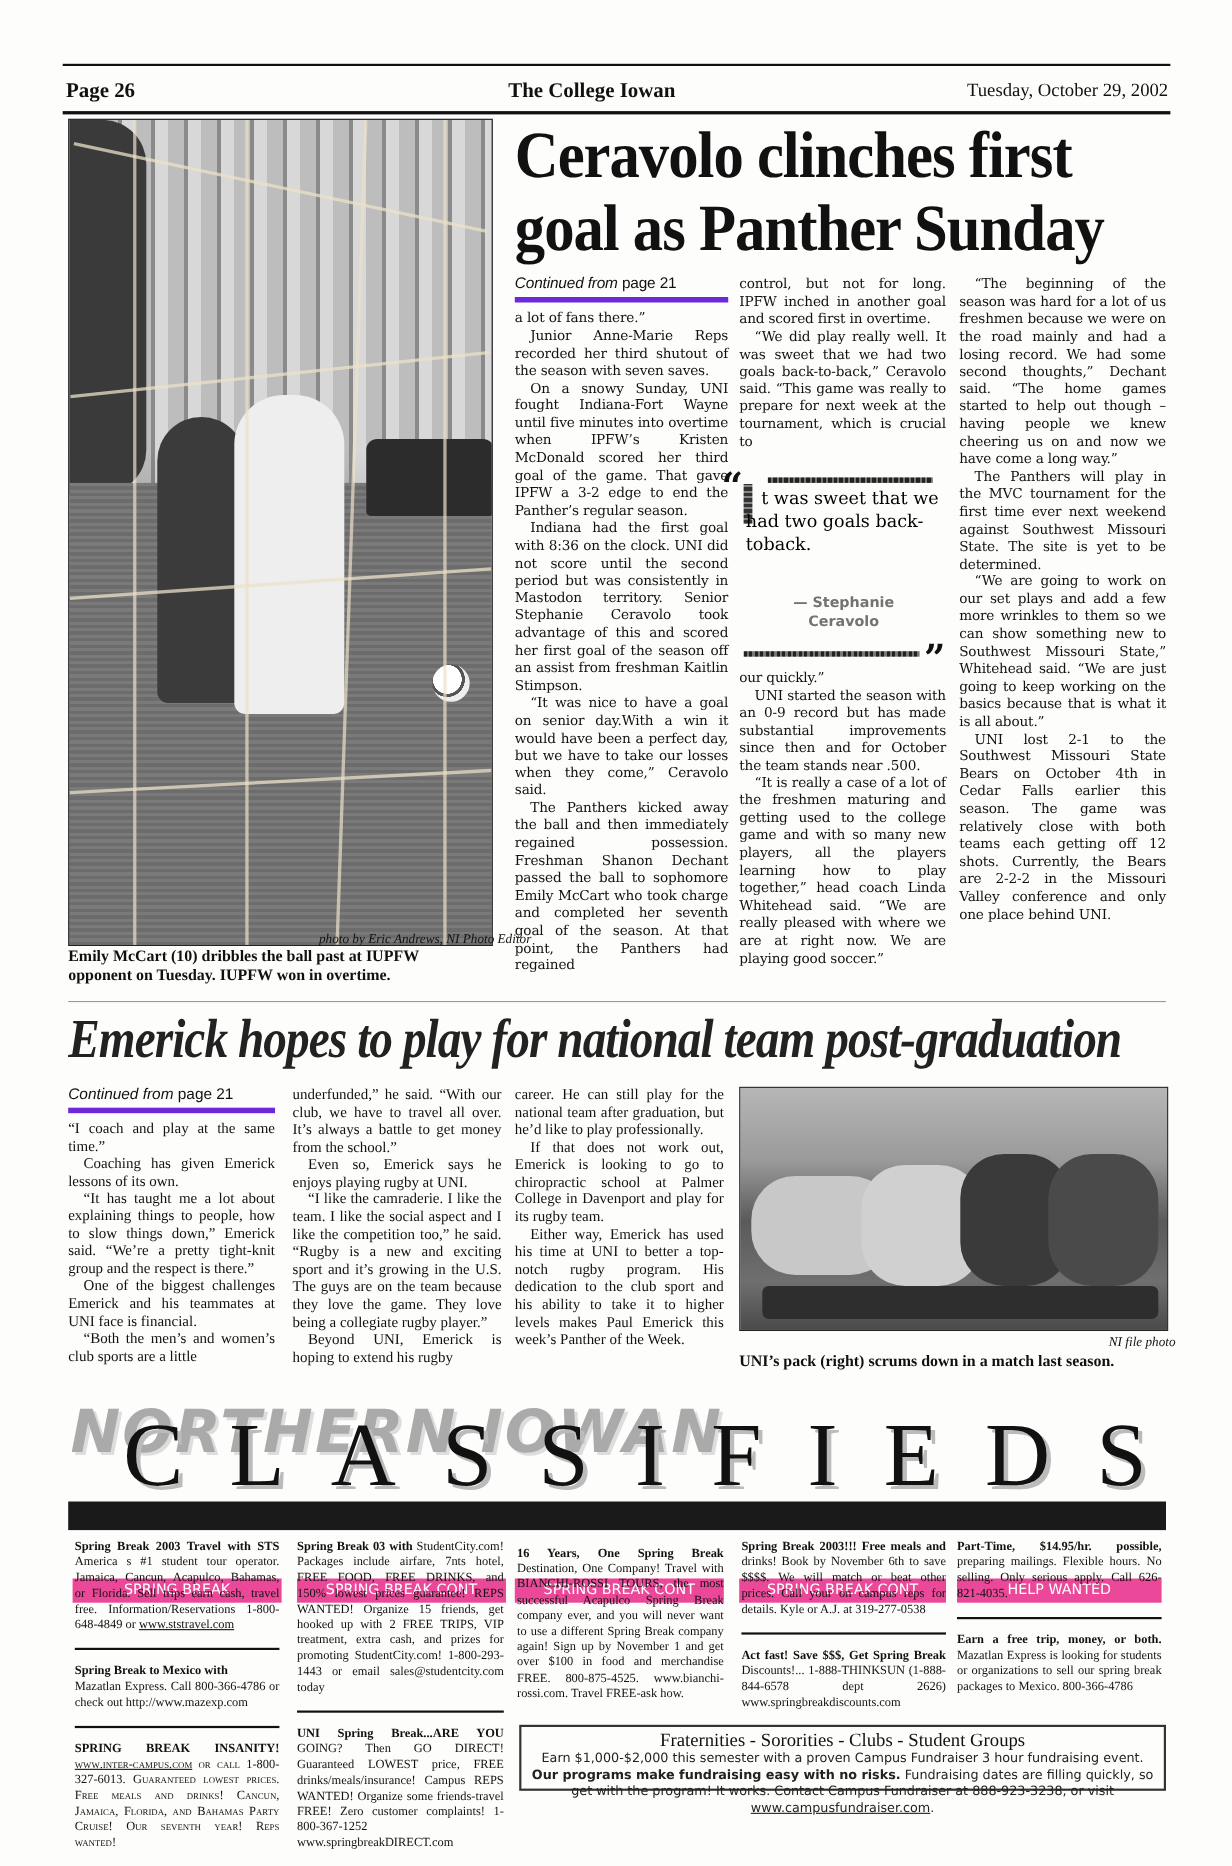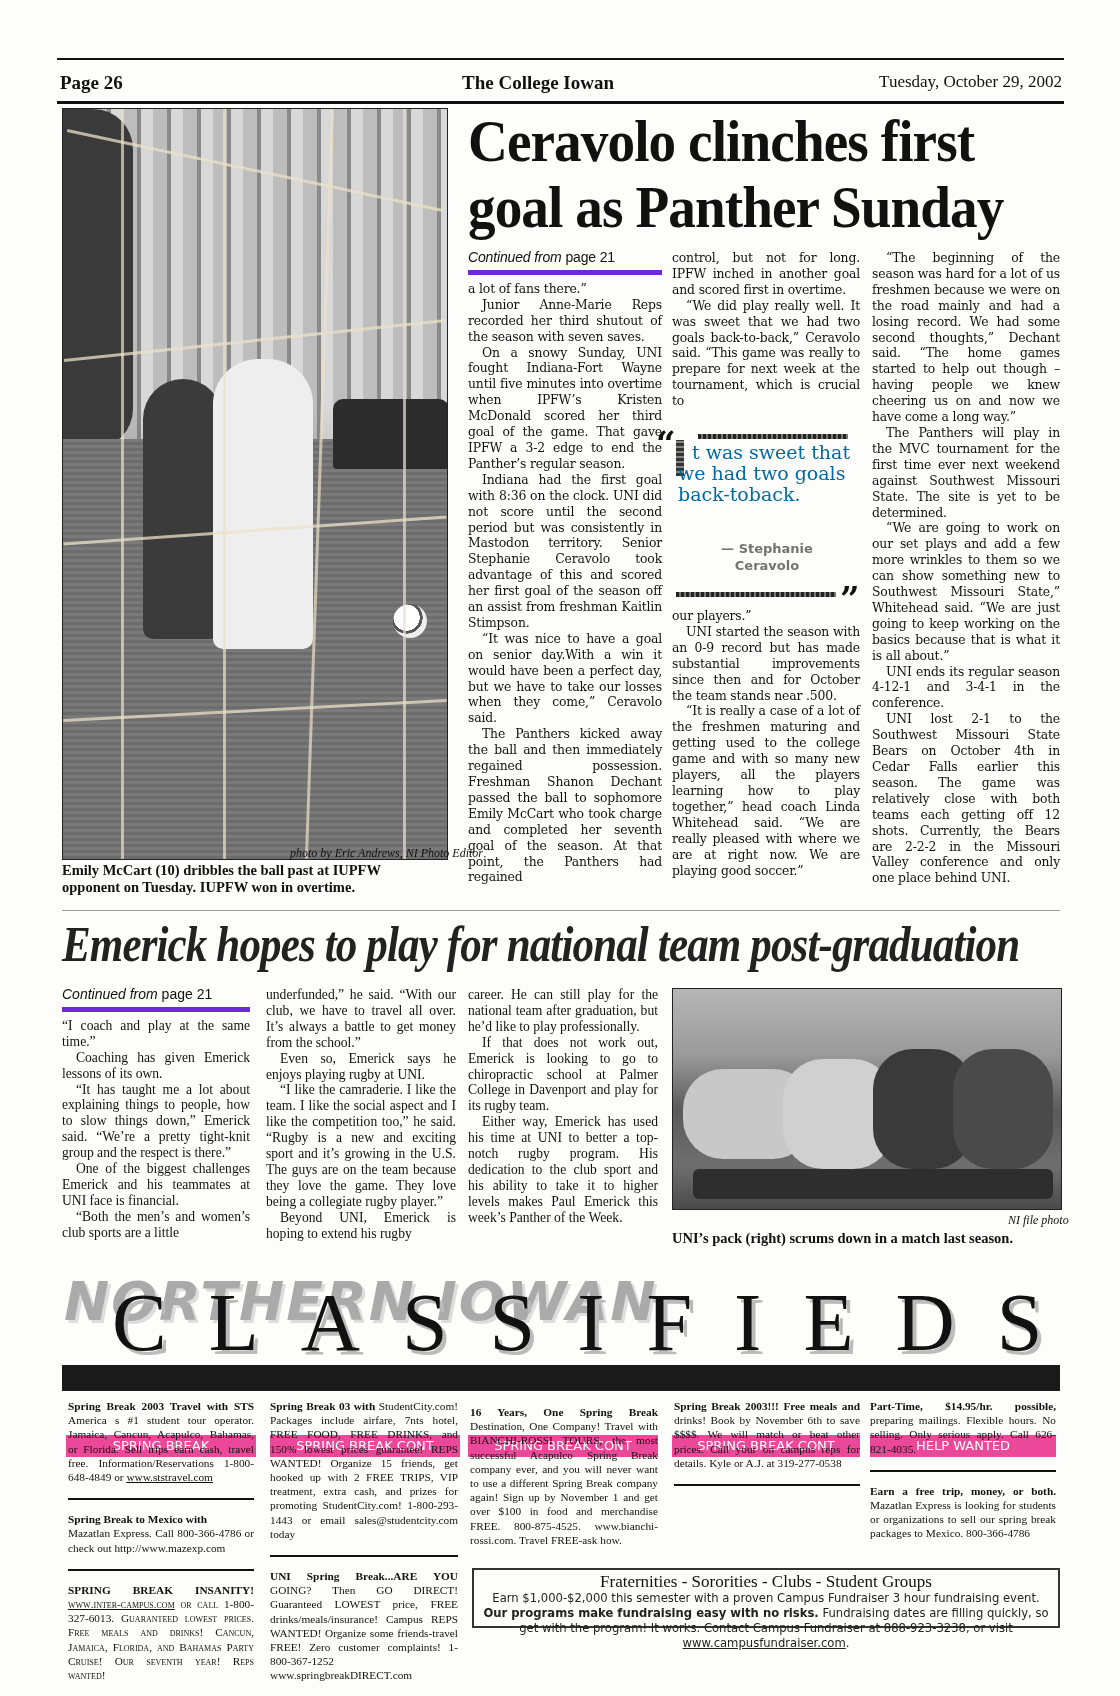"t was sweet that we" .pq-text { color: #0369a1 -> #000000; font-size: 19px -> 16px }
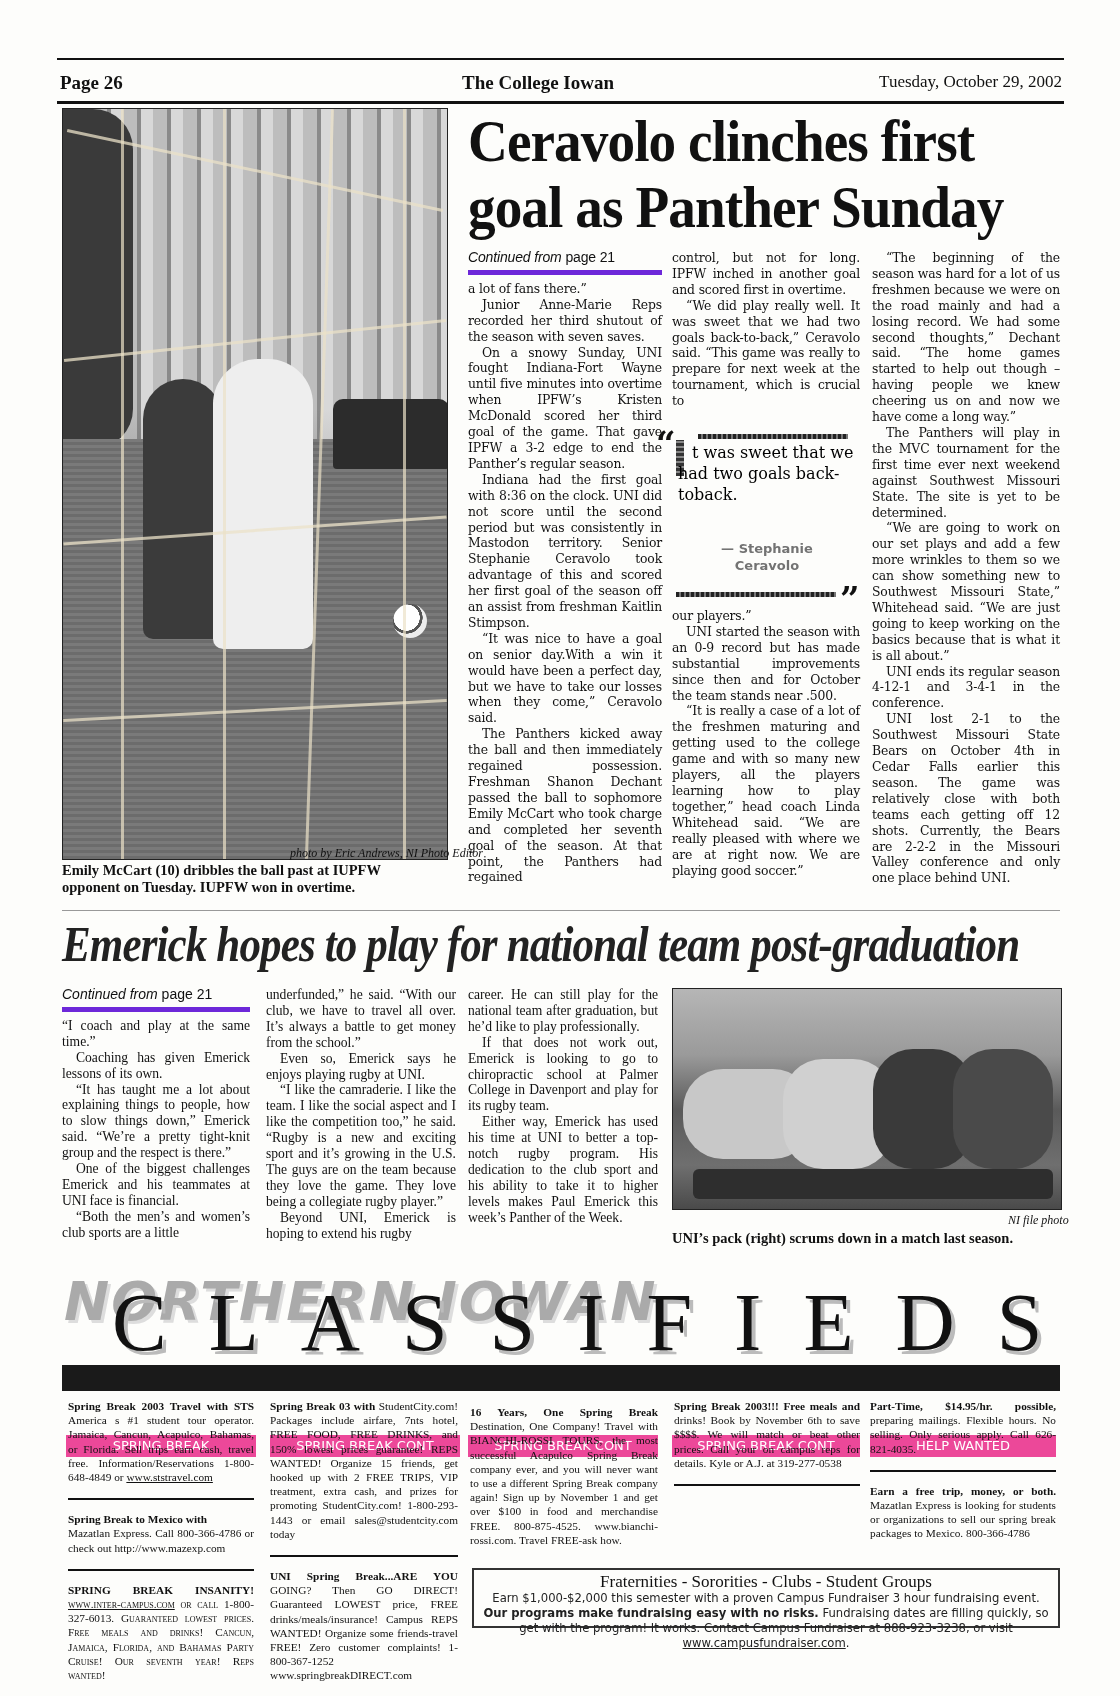"our players.”" p.noindent { text: players -> quickly }
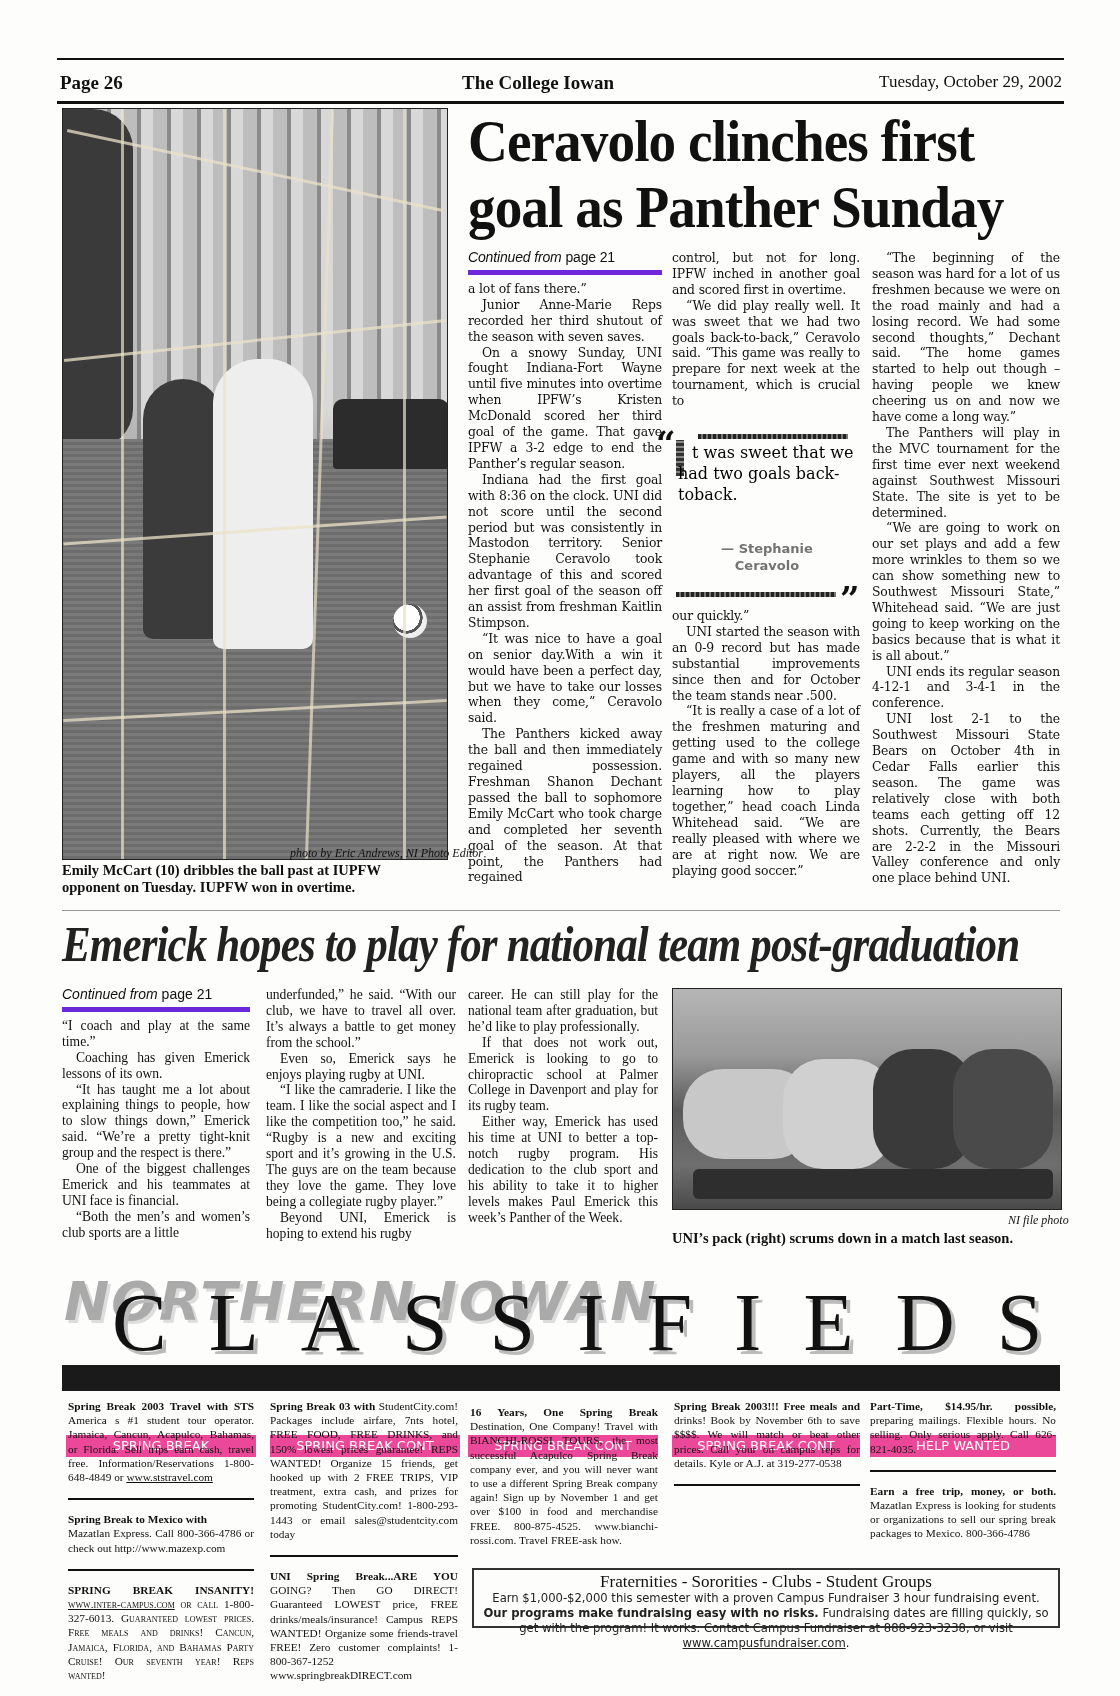"UNI ends its regular season" p { html: <p>UNI ends its regular season 4-12-1 and 3-4-1 in the conference.</p> -> none }
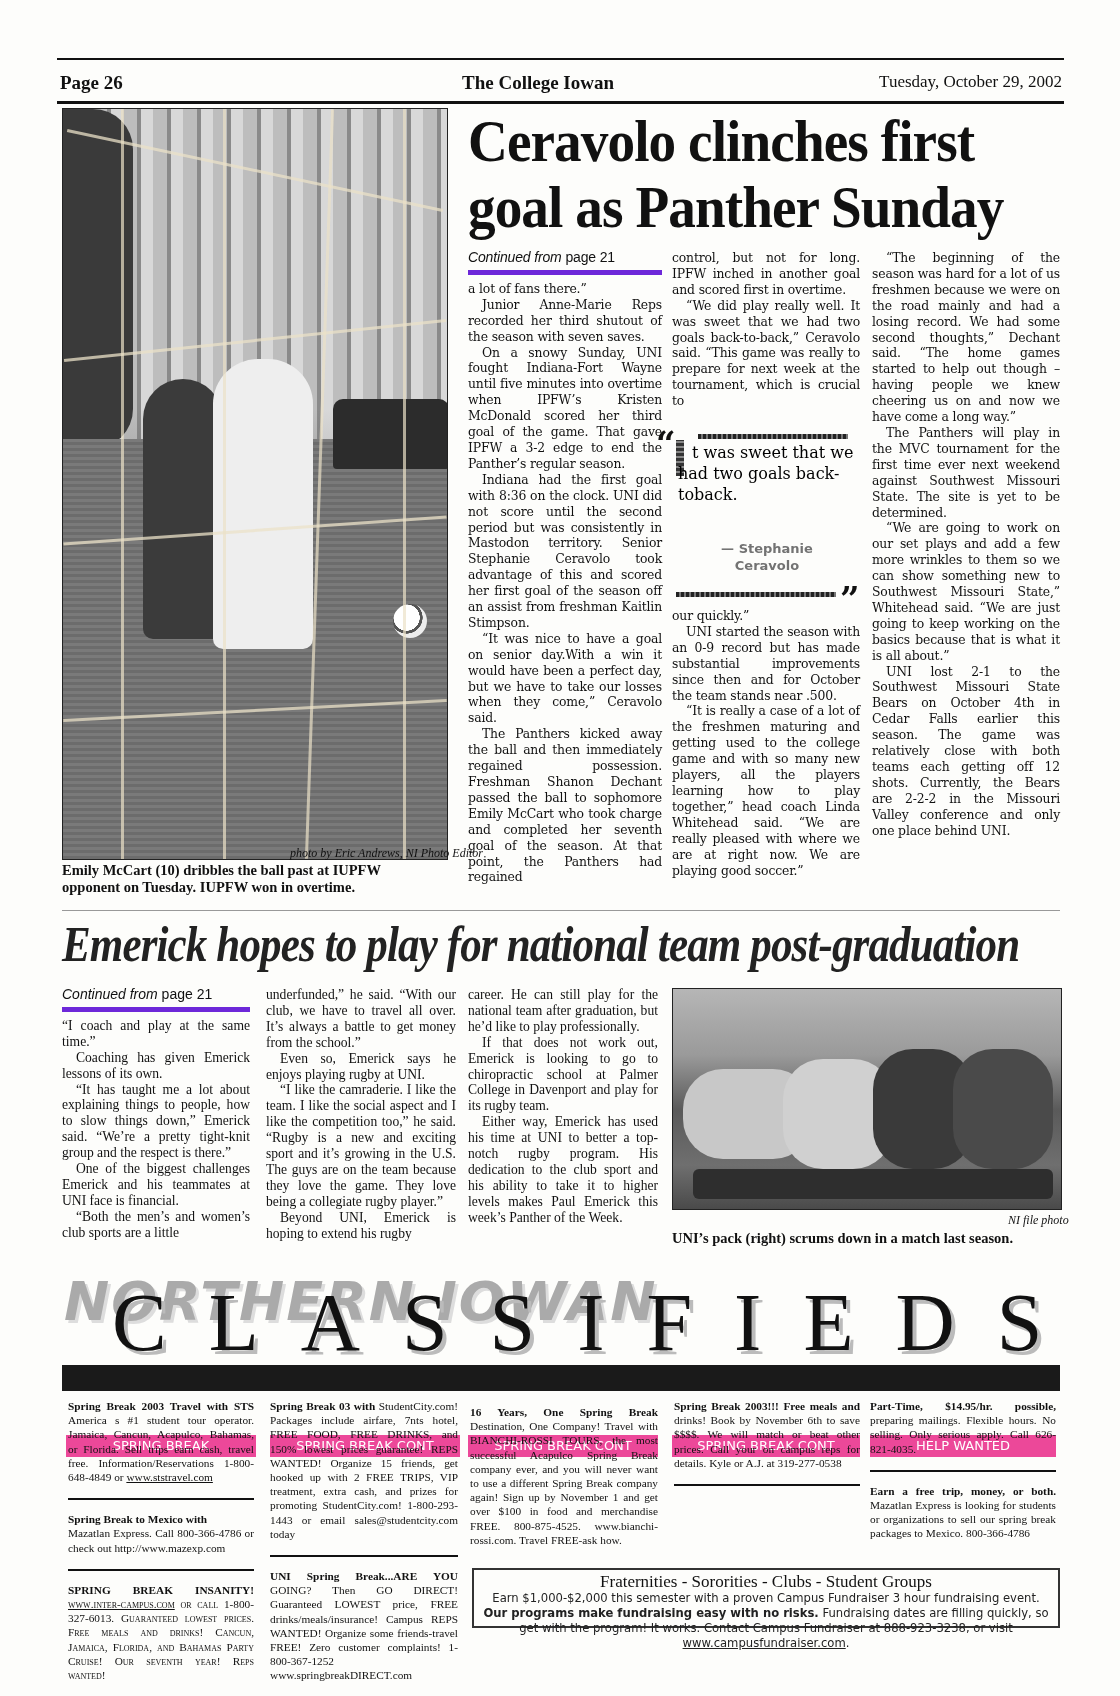"Act fast! Save $$$, Get" div { html: none -> <div> <b>Act fast! Save $$$, Get Spring Break</b> <span>Discounts!... 1-888-THINKSUN (1-888-844-6578 dept 2626) www.springbreakdiscounts.com</span> </div> }
